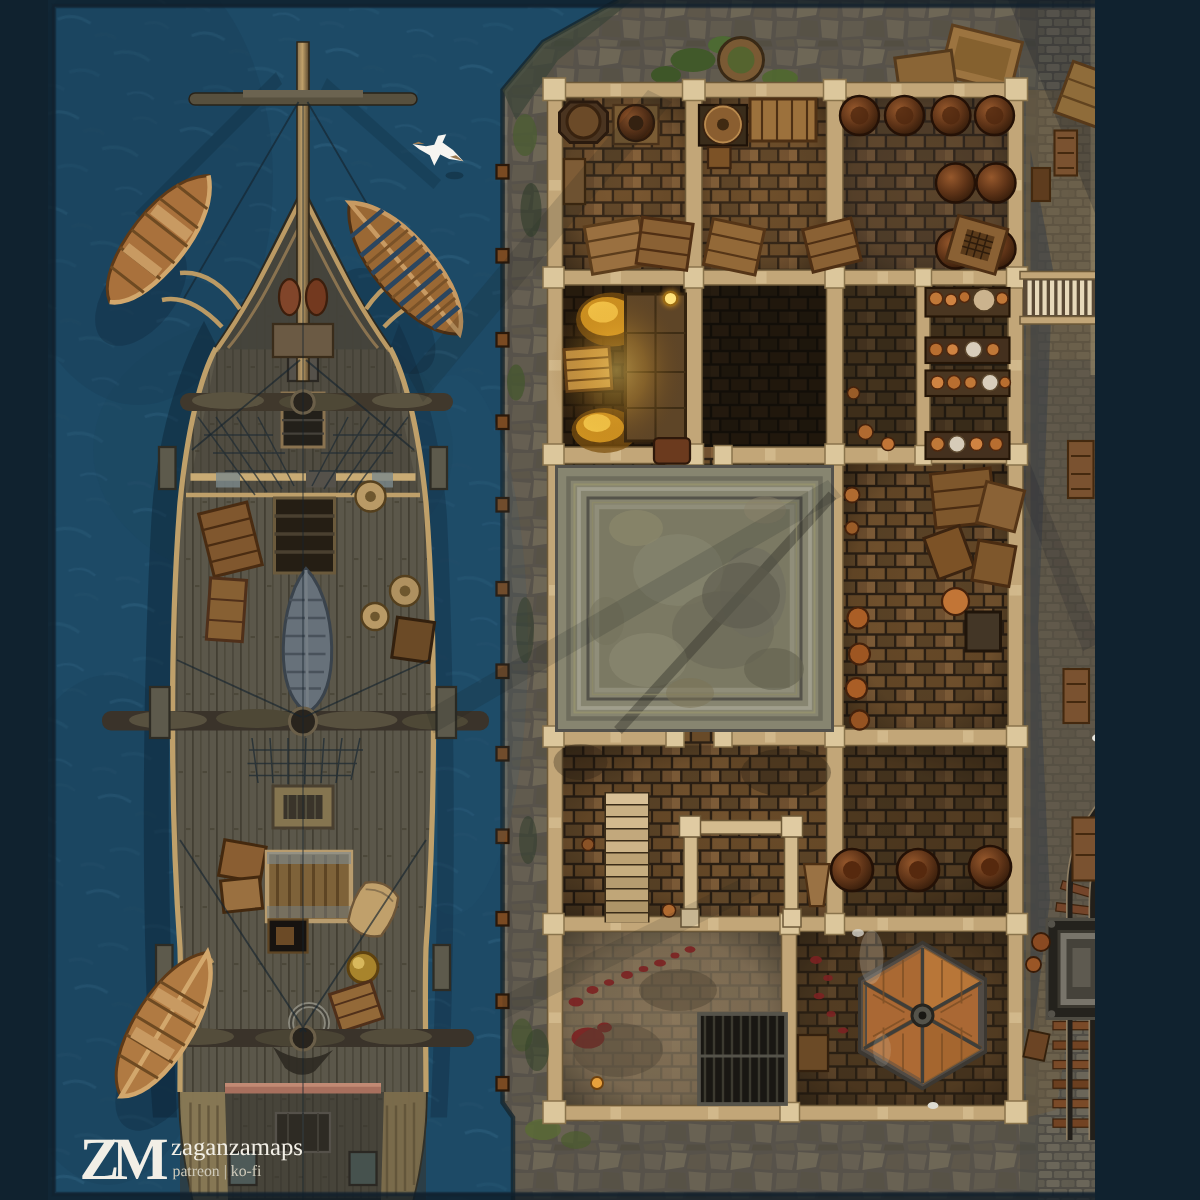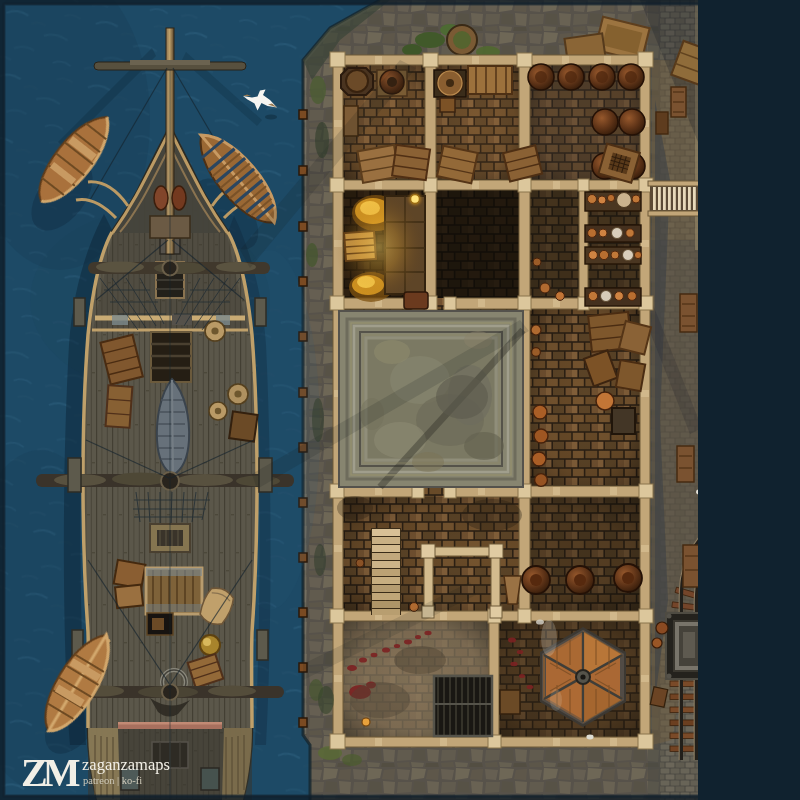"ZM" #map { margin-left: none -> 32px }
